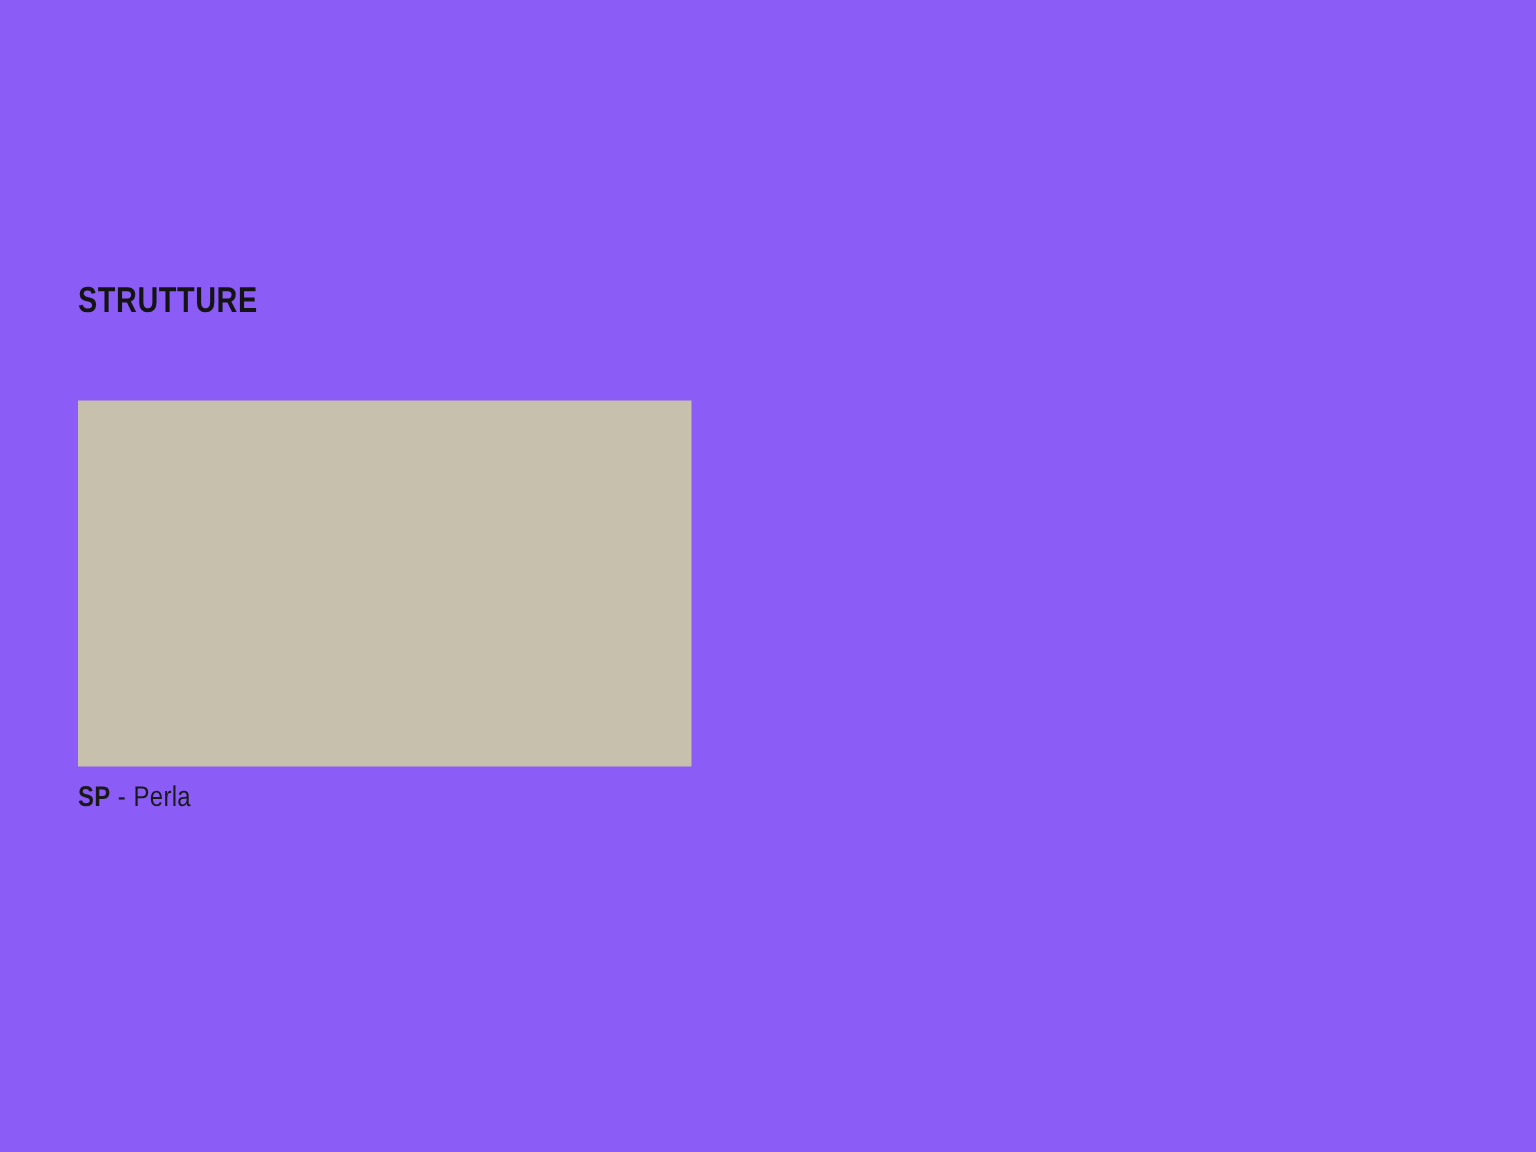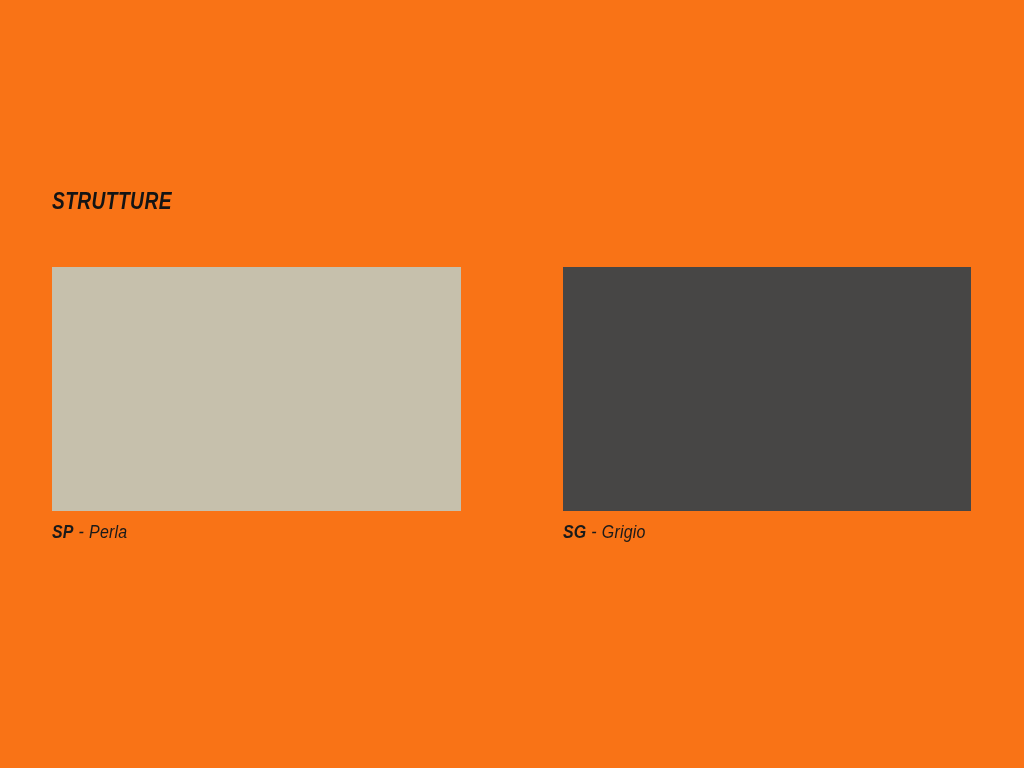"STRUTTURE" .slide { background: #f97316 -> #8b5cf6; font-style: italic -> none }
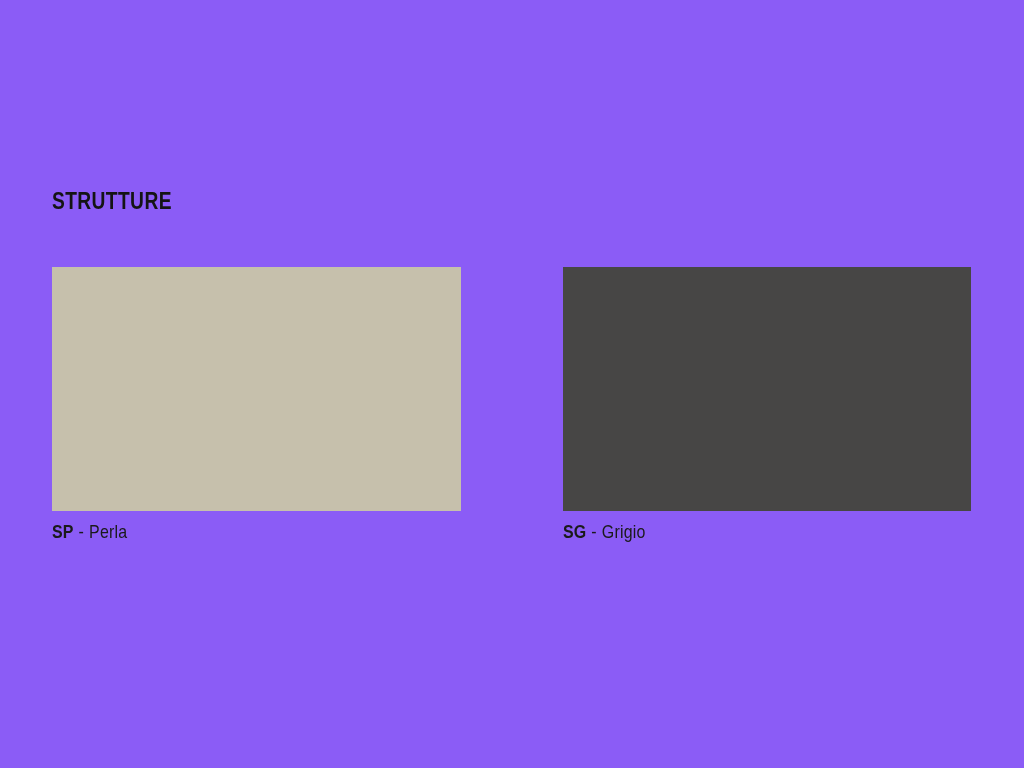"SG - Grigio" div.swatch-item { html: <div> <div></div> <div> <span>SG</span><span> - </span><span>Grigio</span> </div> </div> -> none }
